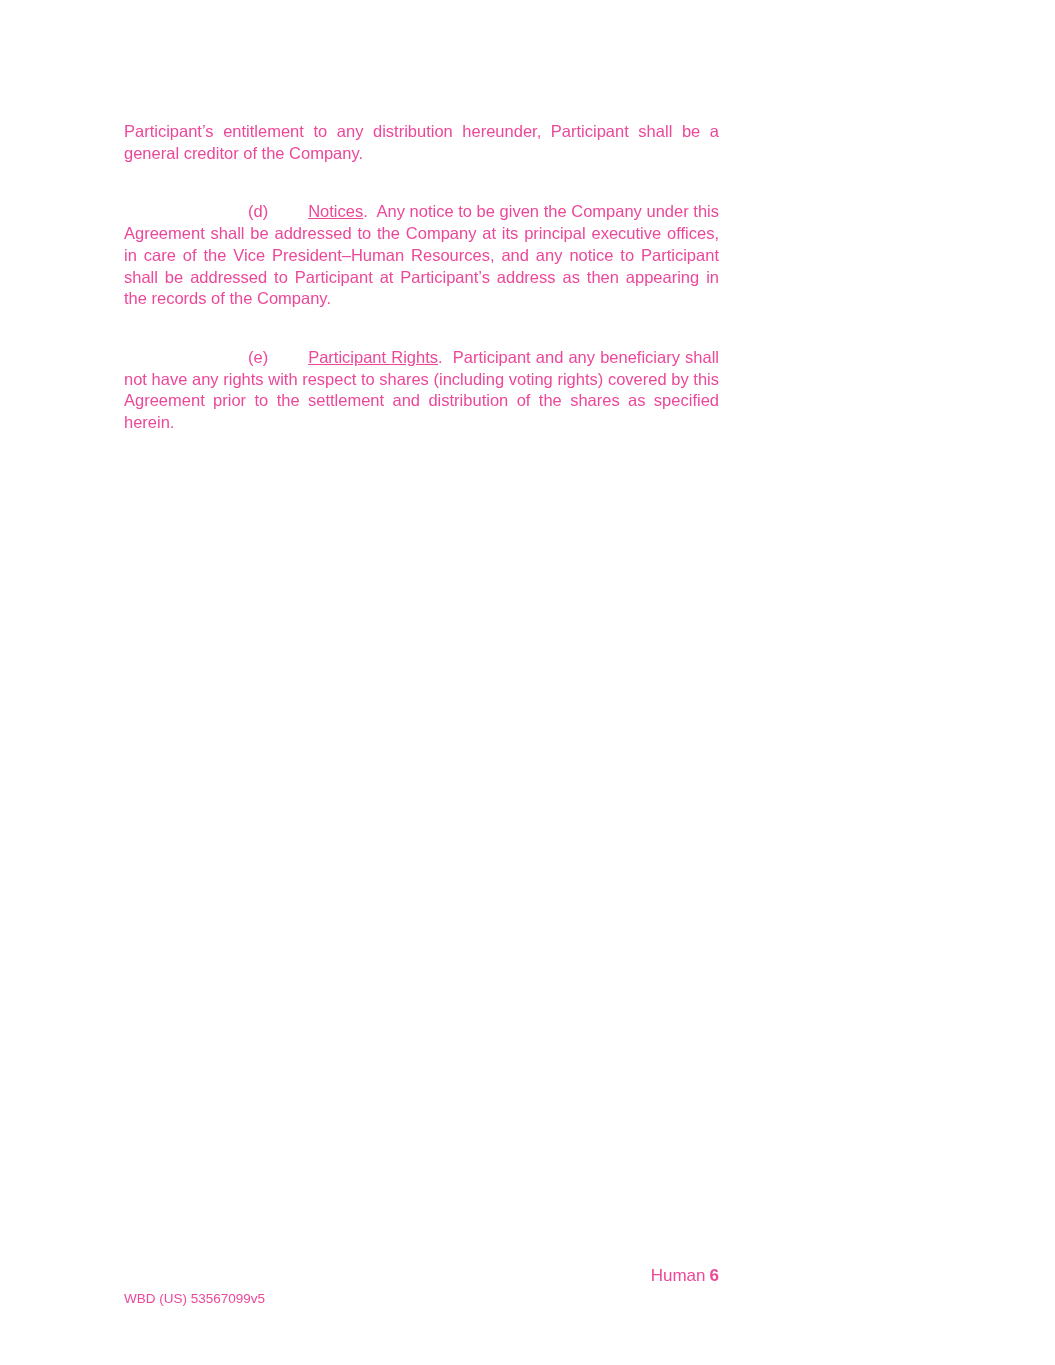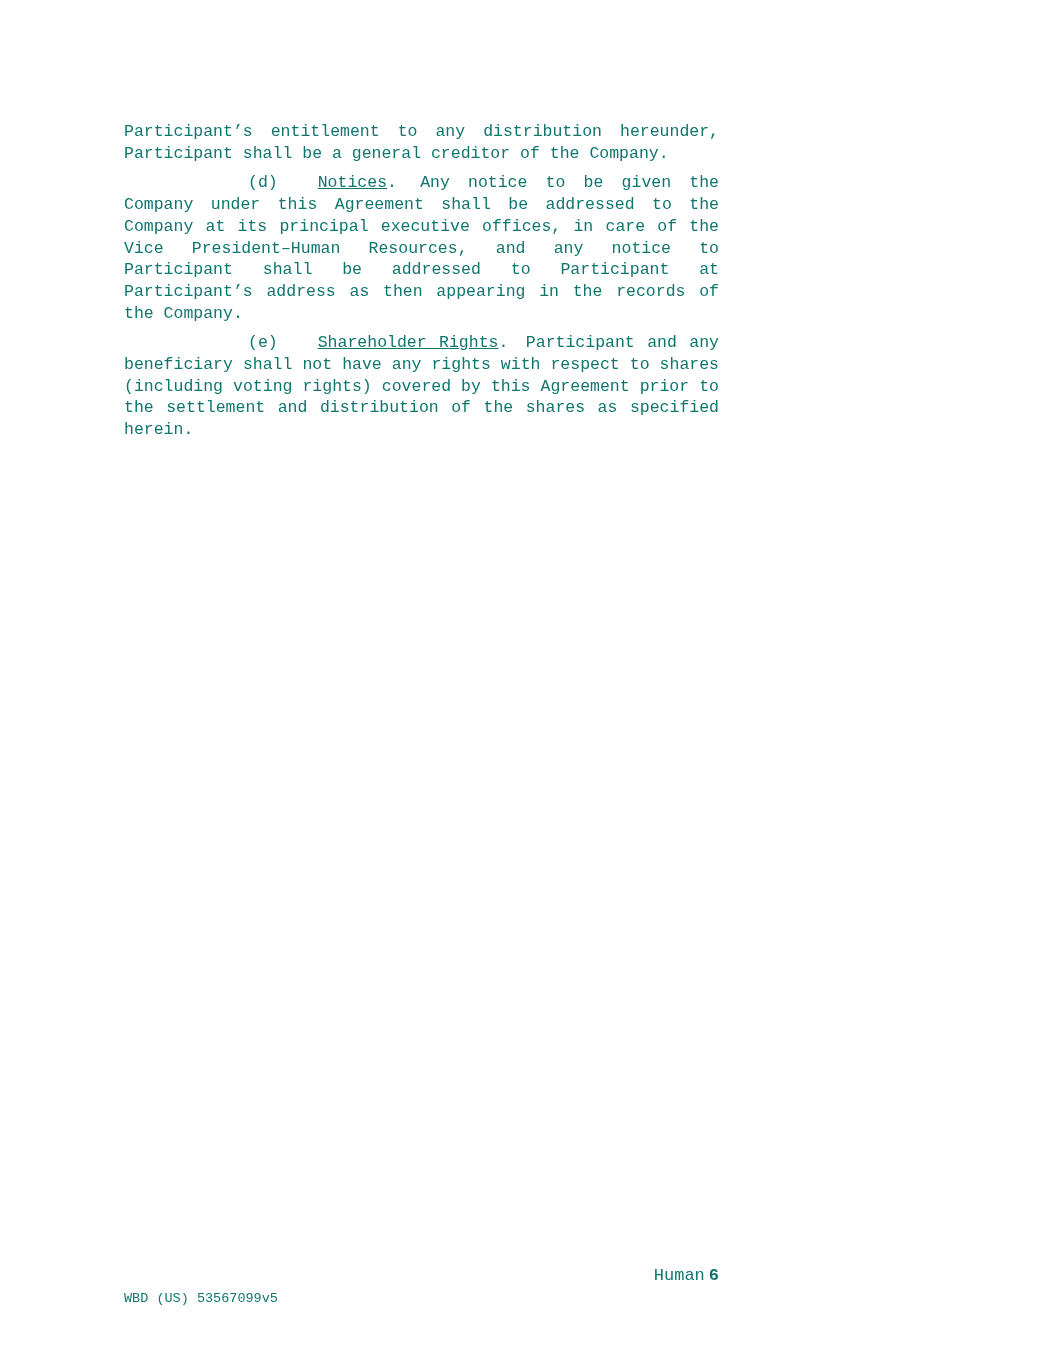"Participant’s entitlement to any" .page { color: #0f766e -> #ec4899; font-family: Liberation Mono, monospace -> Liberation Sans, sans-serif }
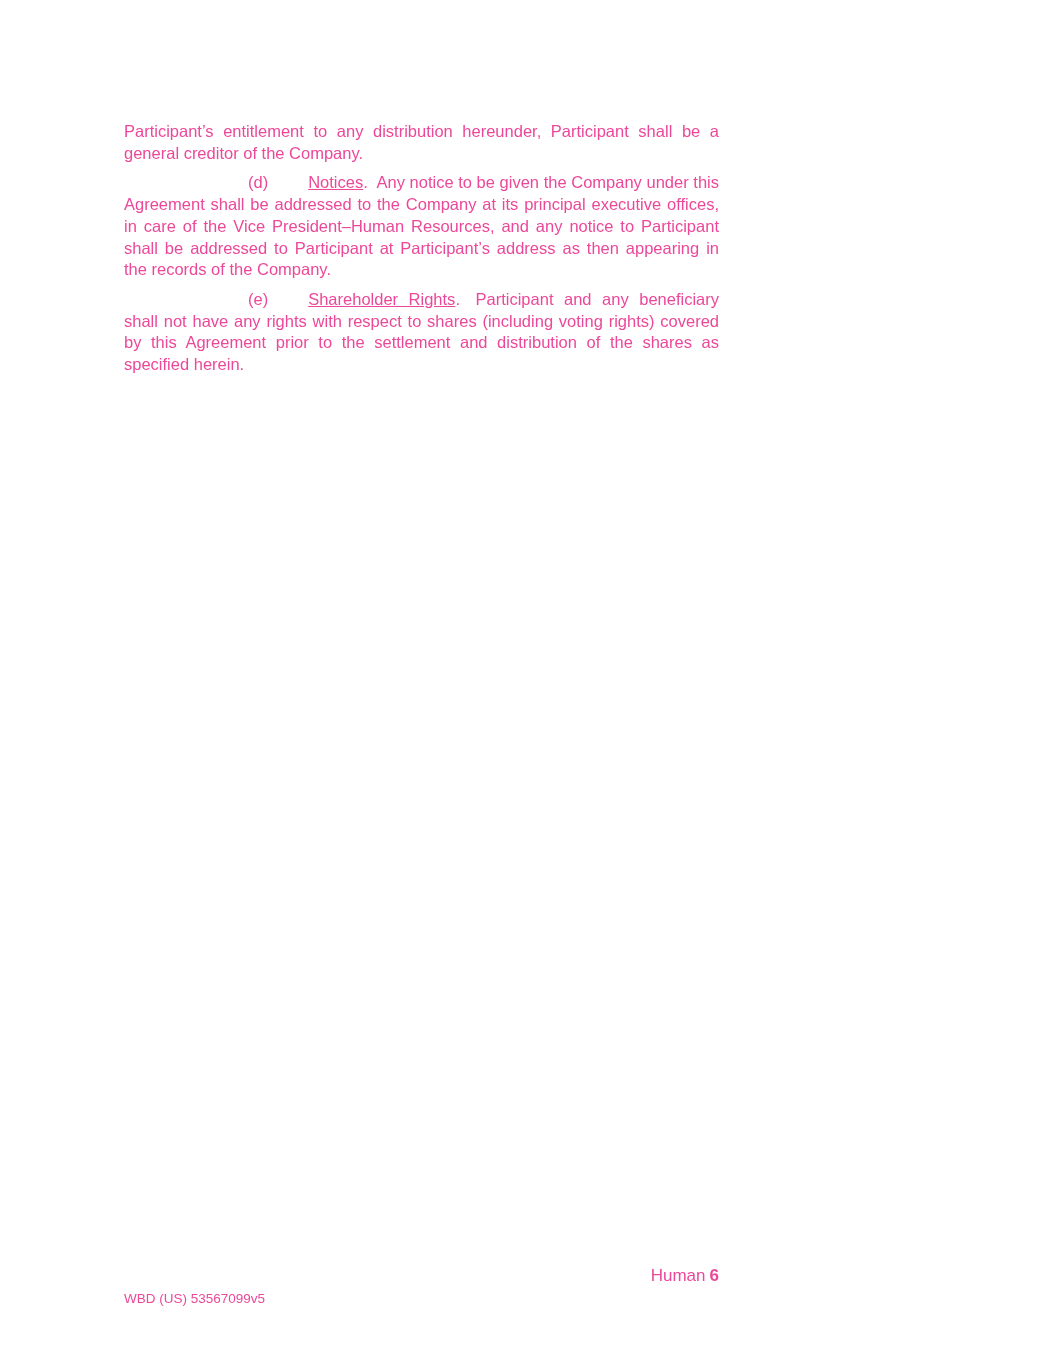"(d) Notices. Any notice to" .para + .para { margin-top: 8px -> 37px }
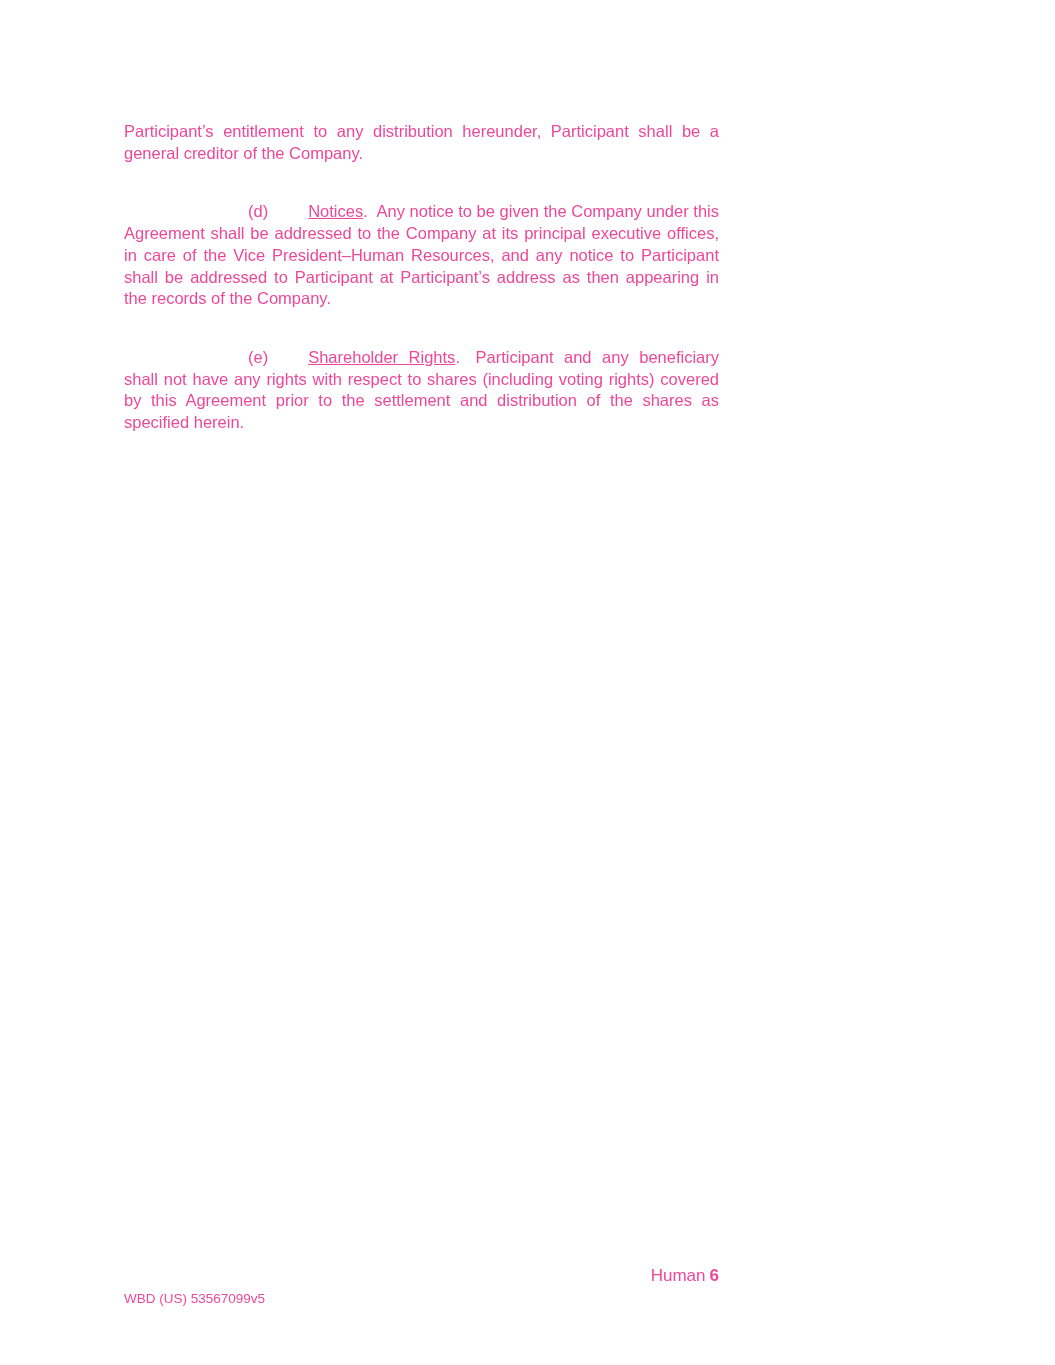"Shareholder Rights" span.u { text: Shareholder -> Participant }
